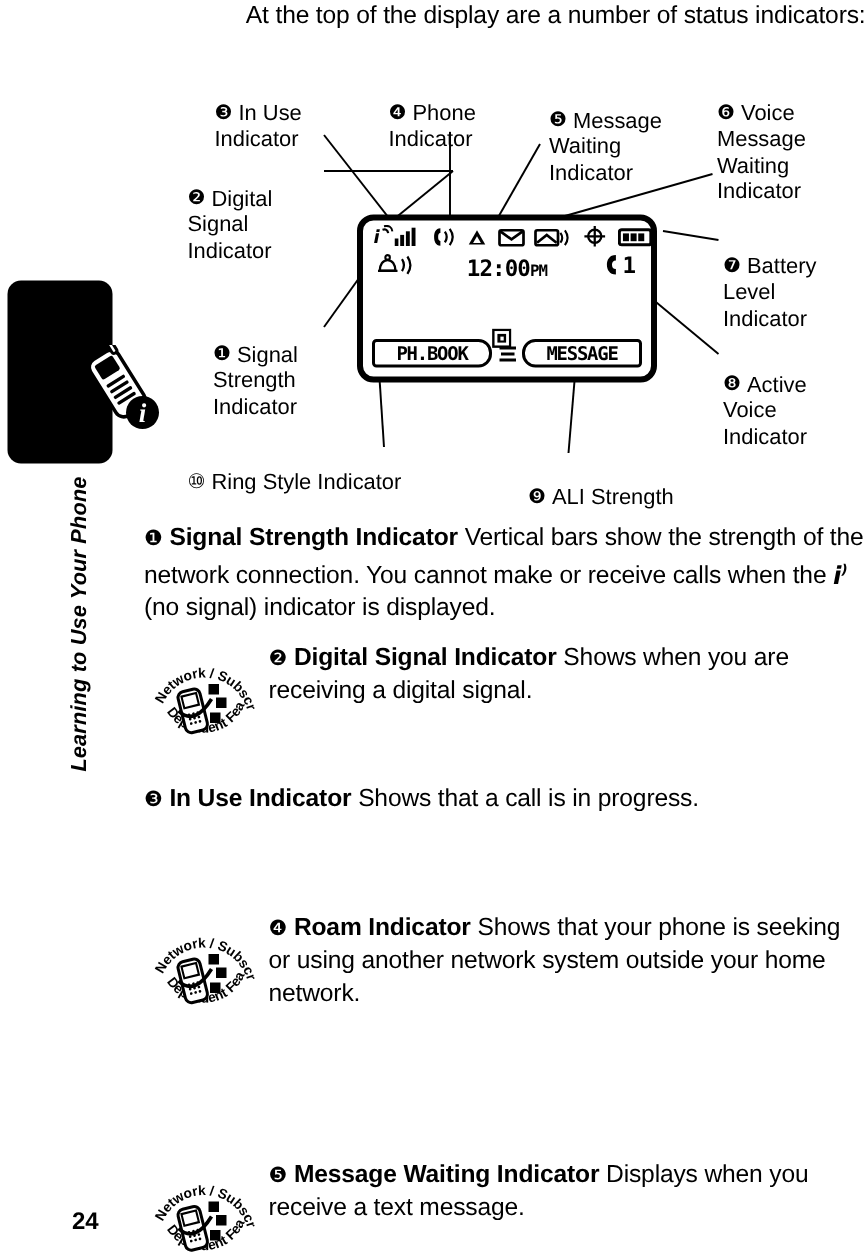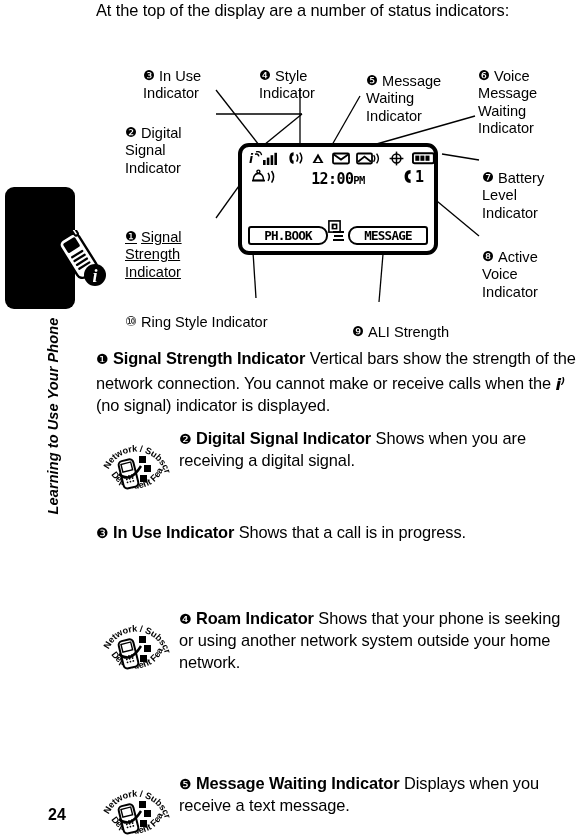"At the top of the" .intro-line { text-align: none -> right }
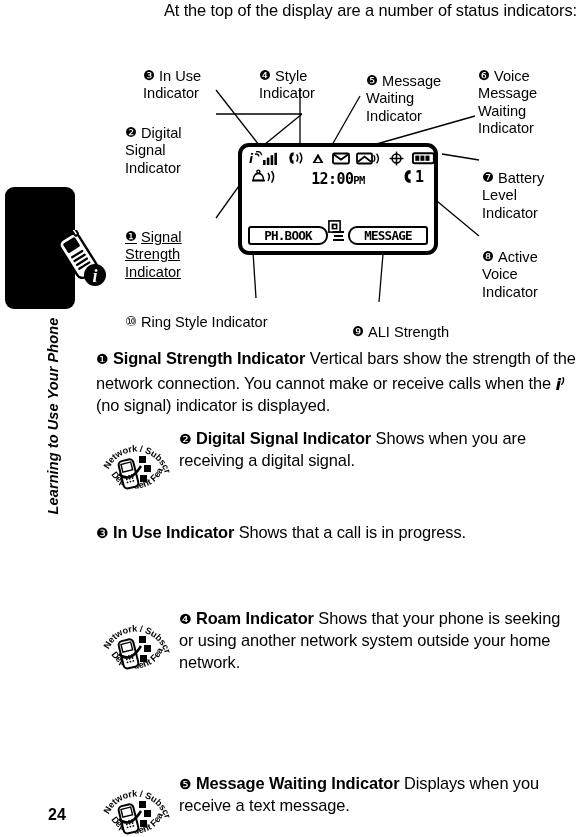"Style" span.txt { text: Style -> Phone }
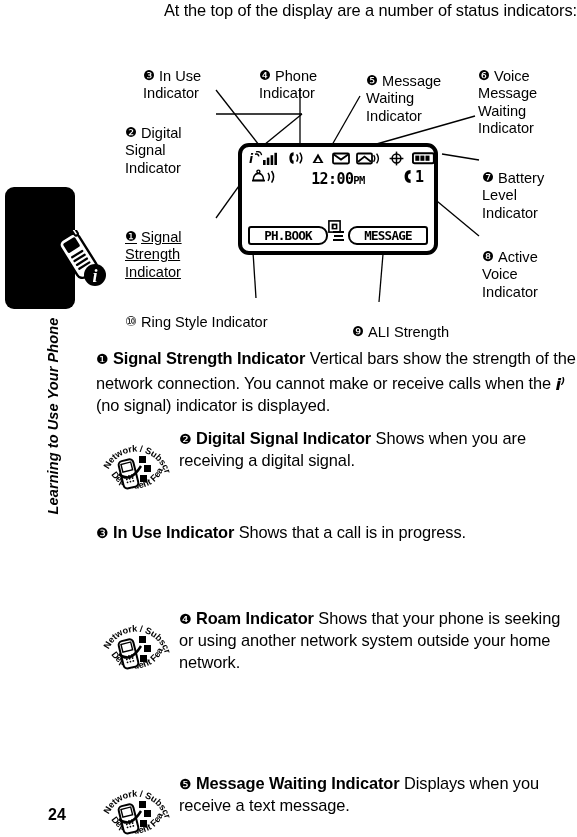"❶ Signal" #c1 { left: 29px -> 46px; text-decoration: underline -> none }
